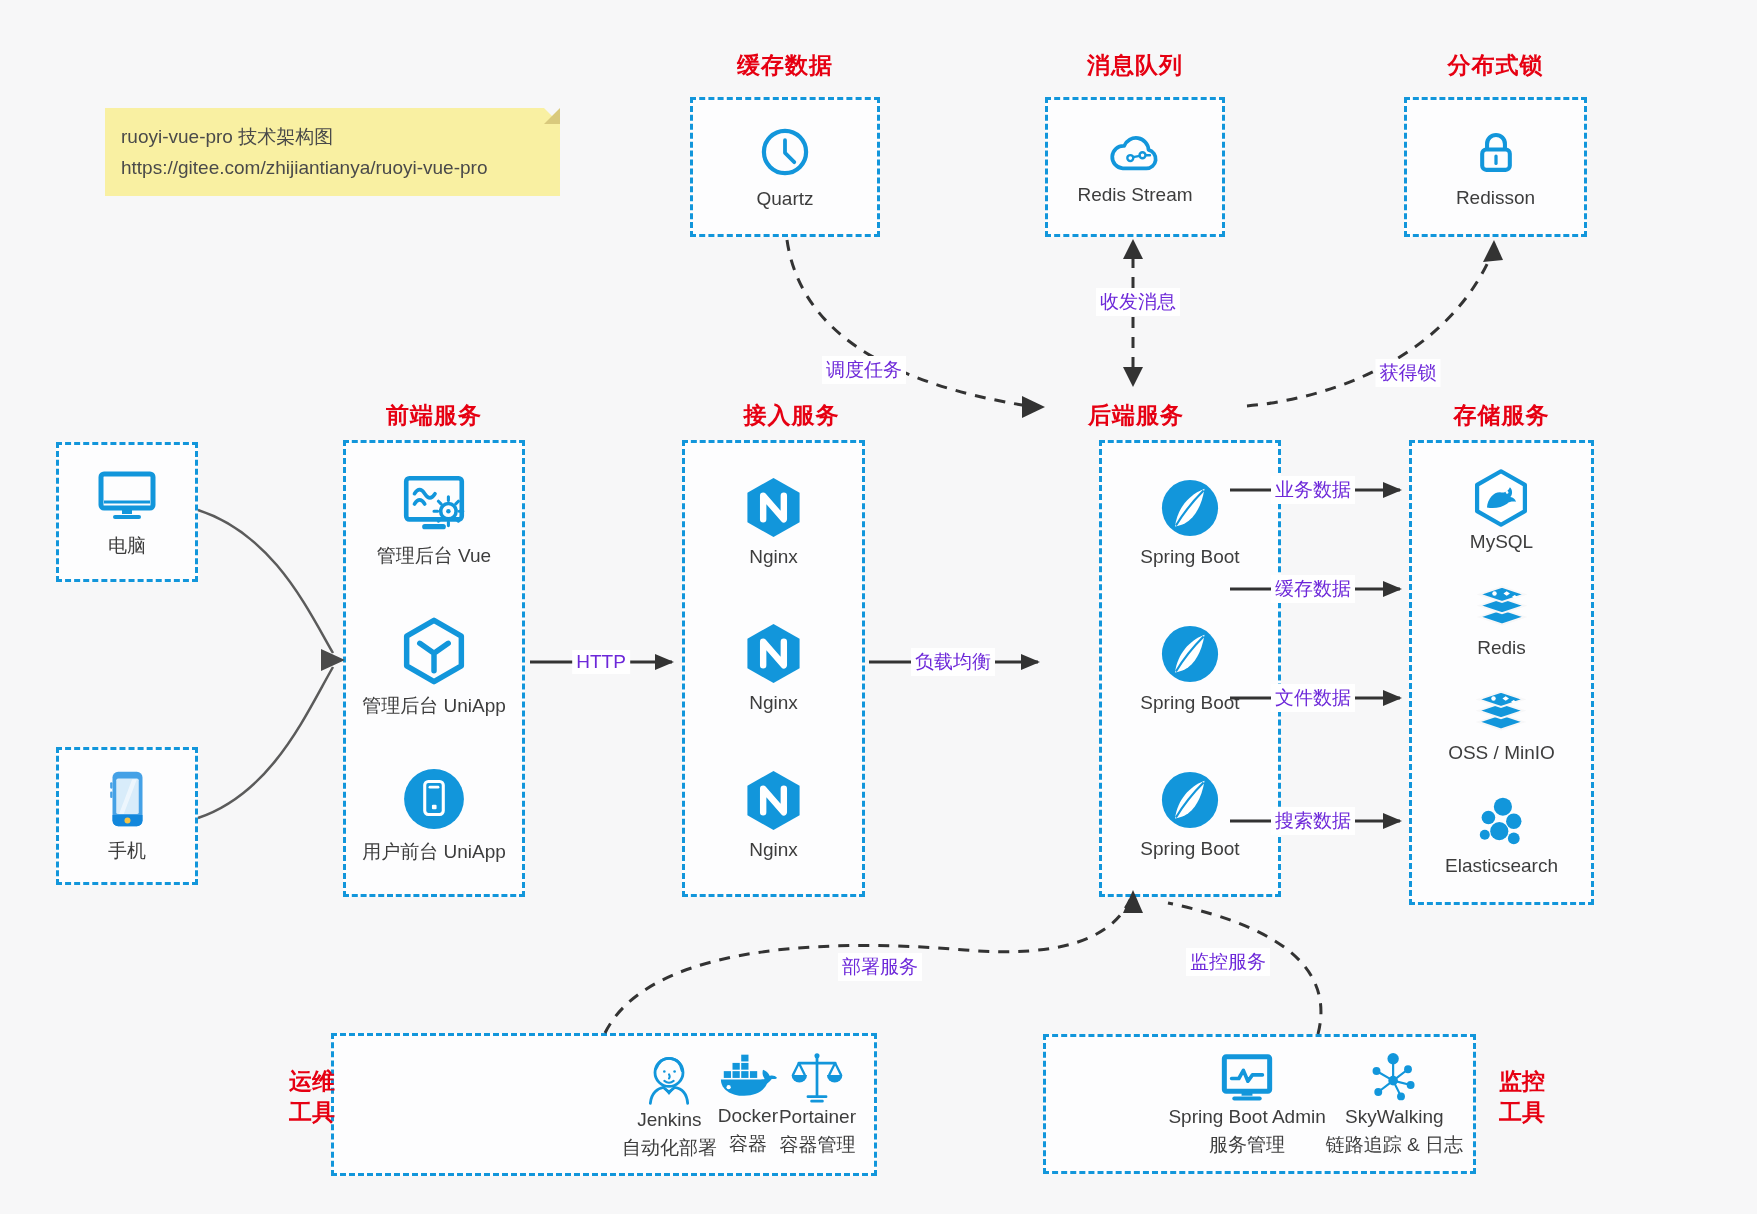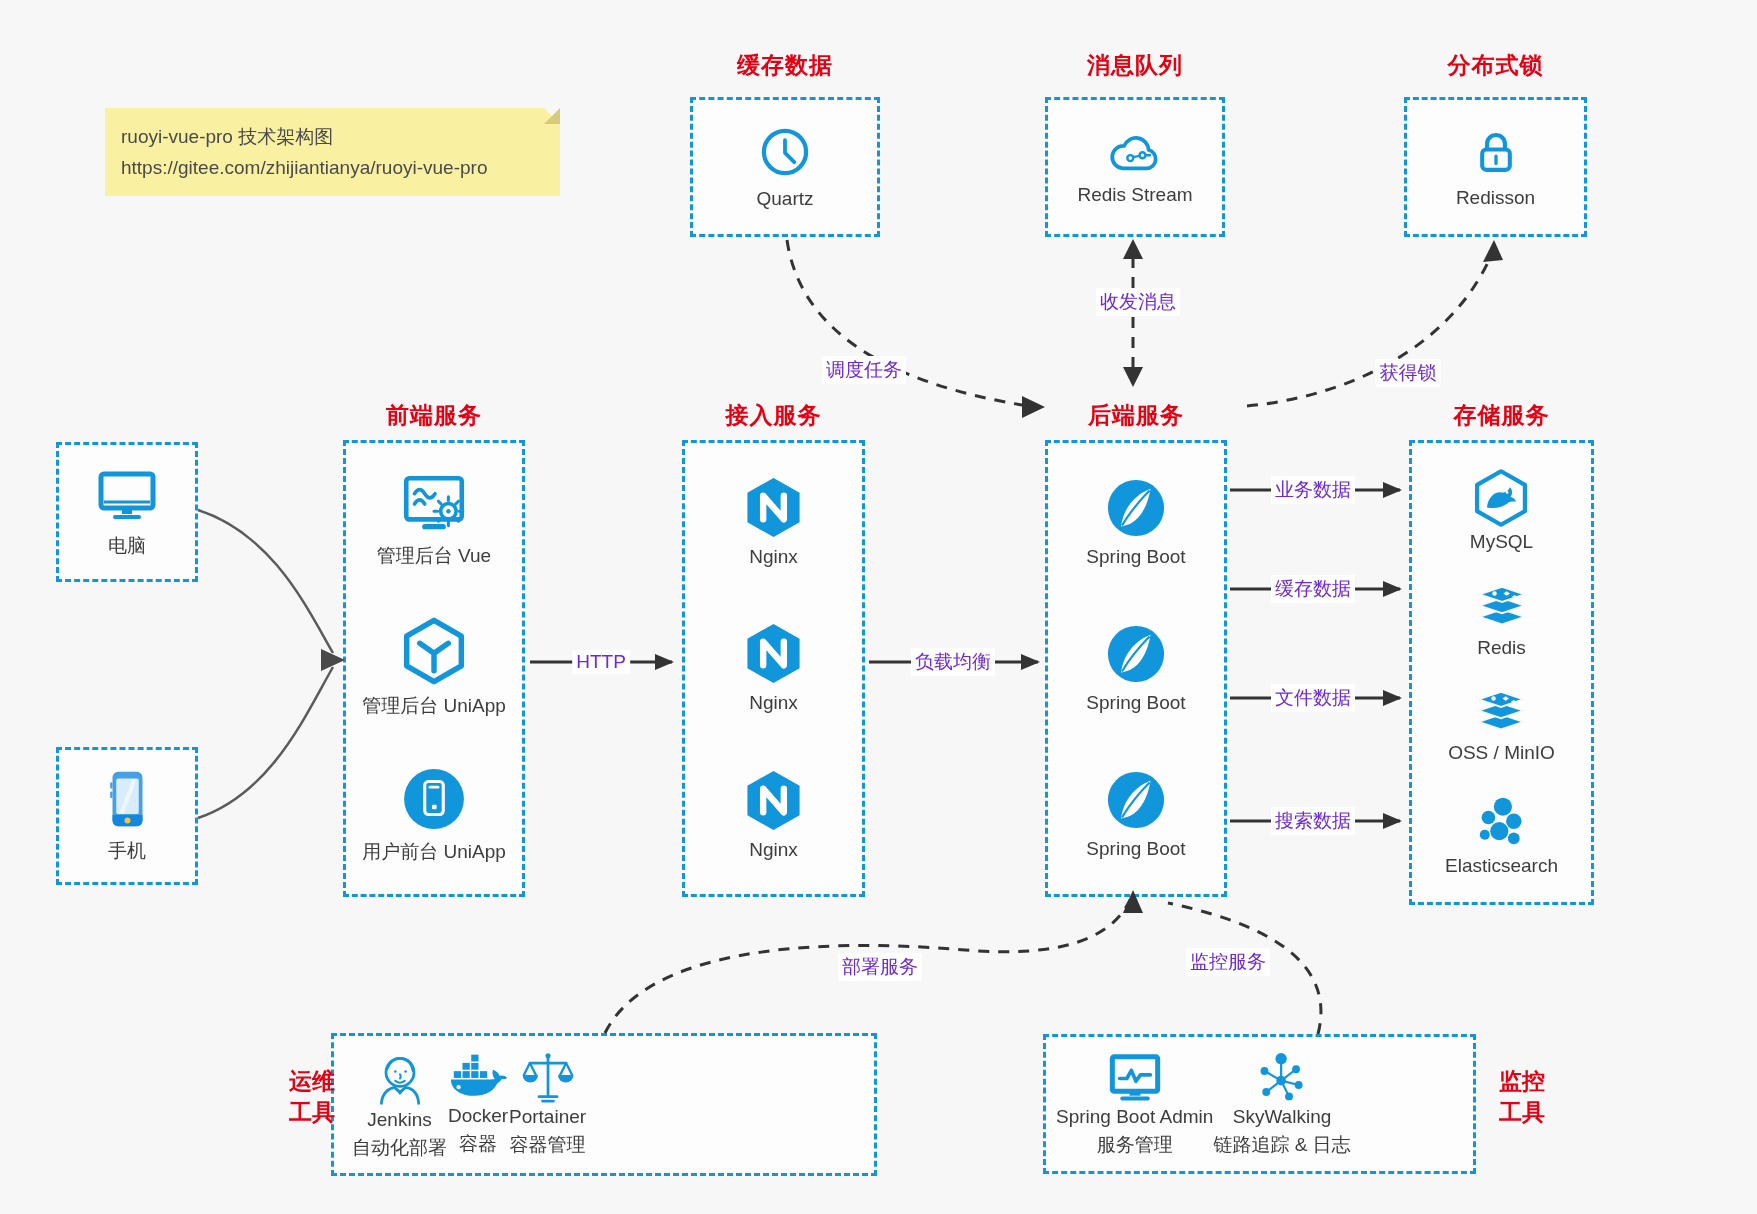"接入服务" div.sec-title { left: 682px -> 700px }
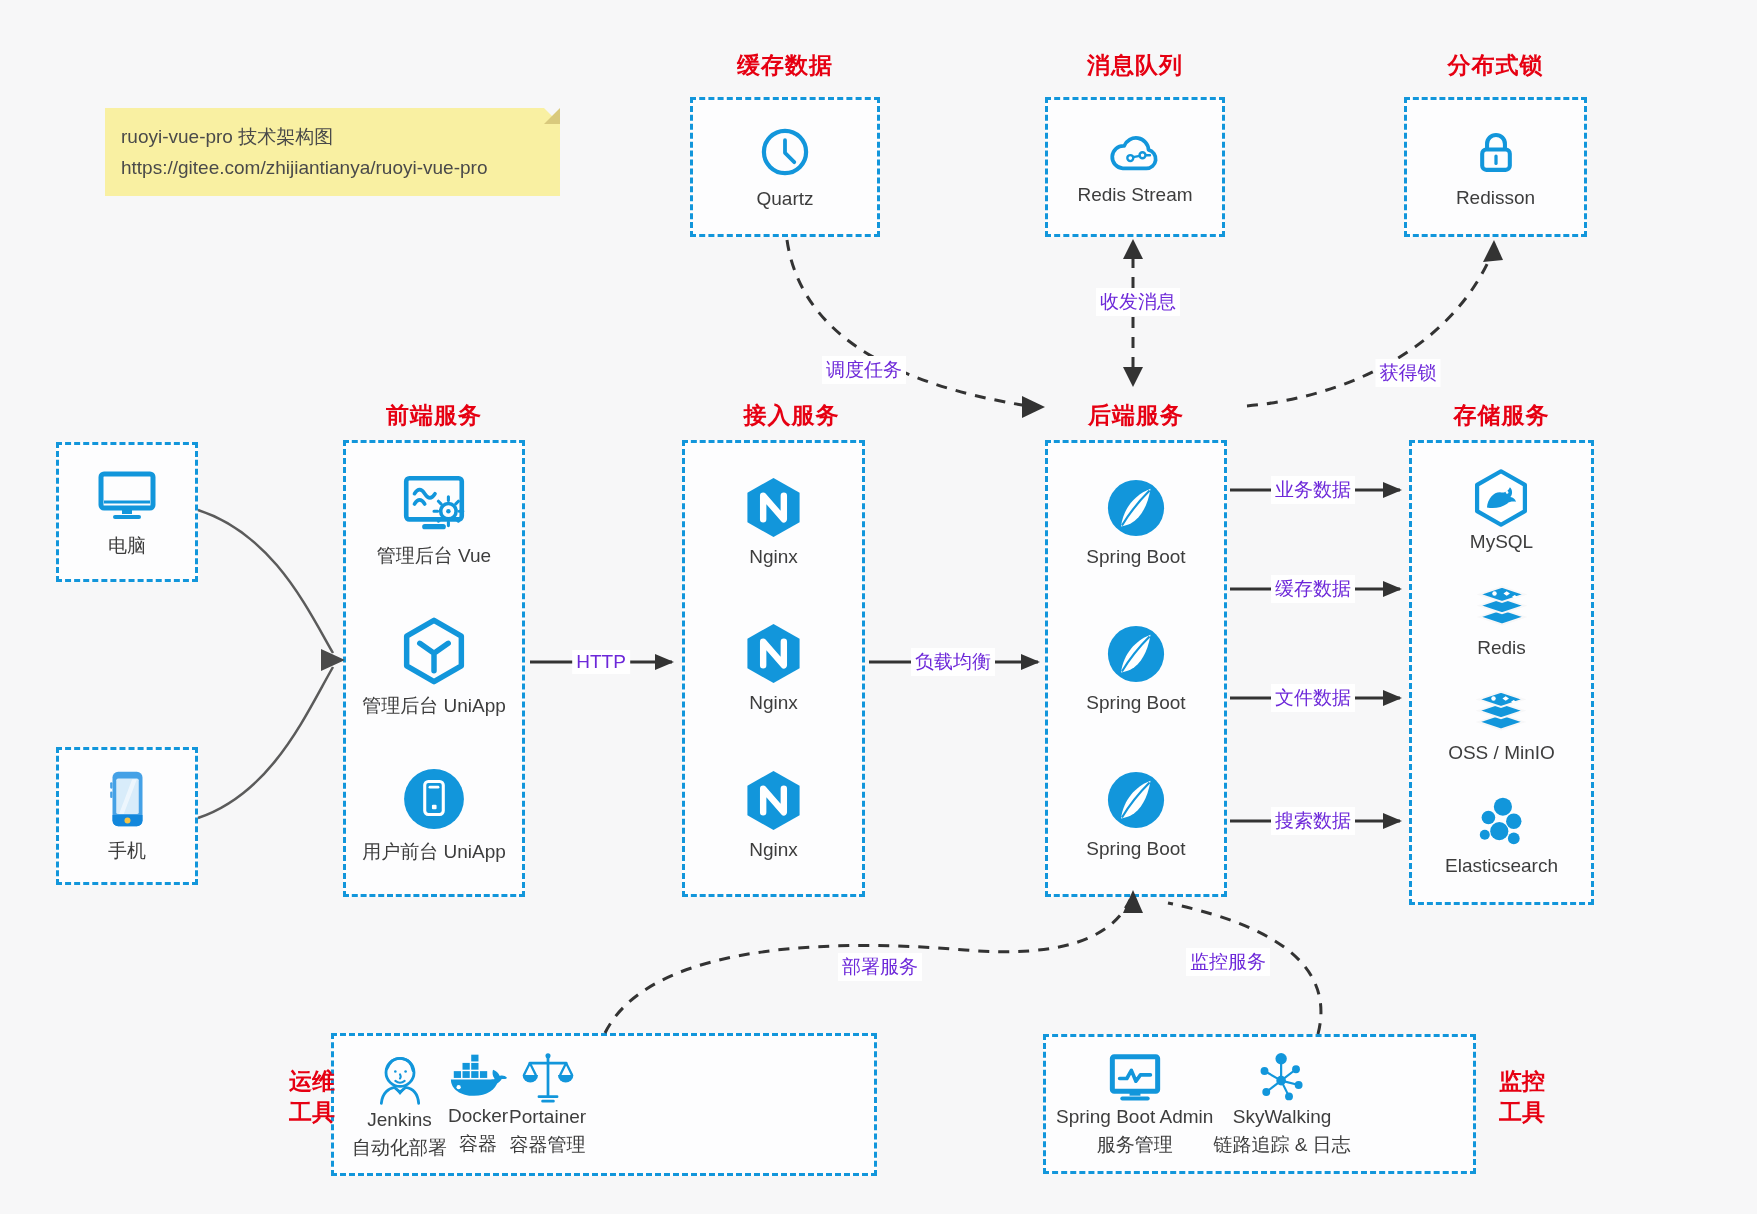"Spring Boot" div.svc-box { left: 1045px -> 1099px }
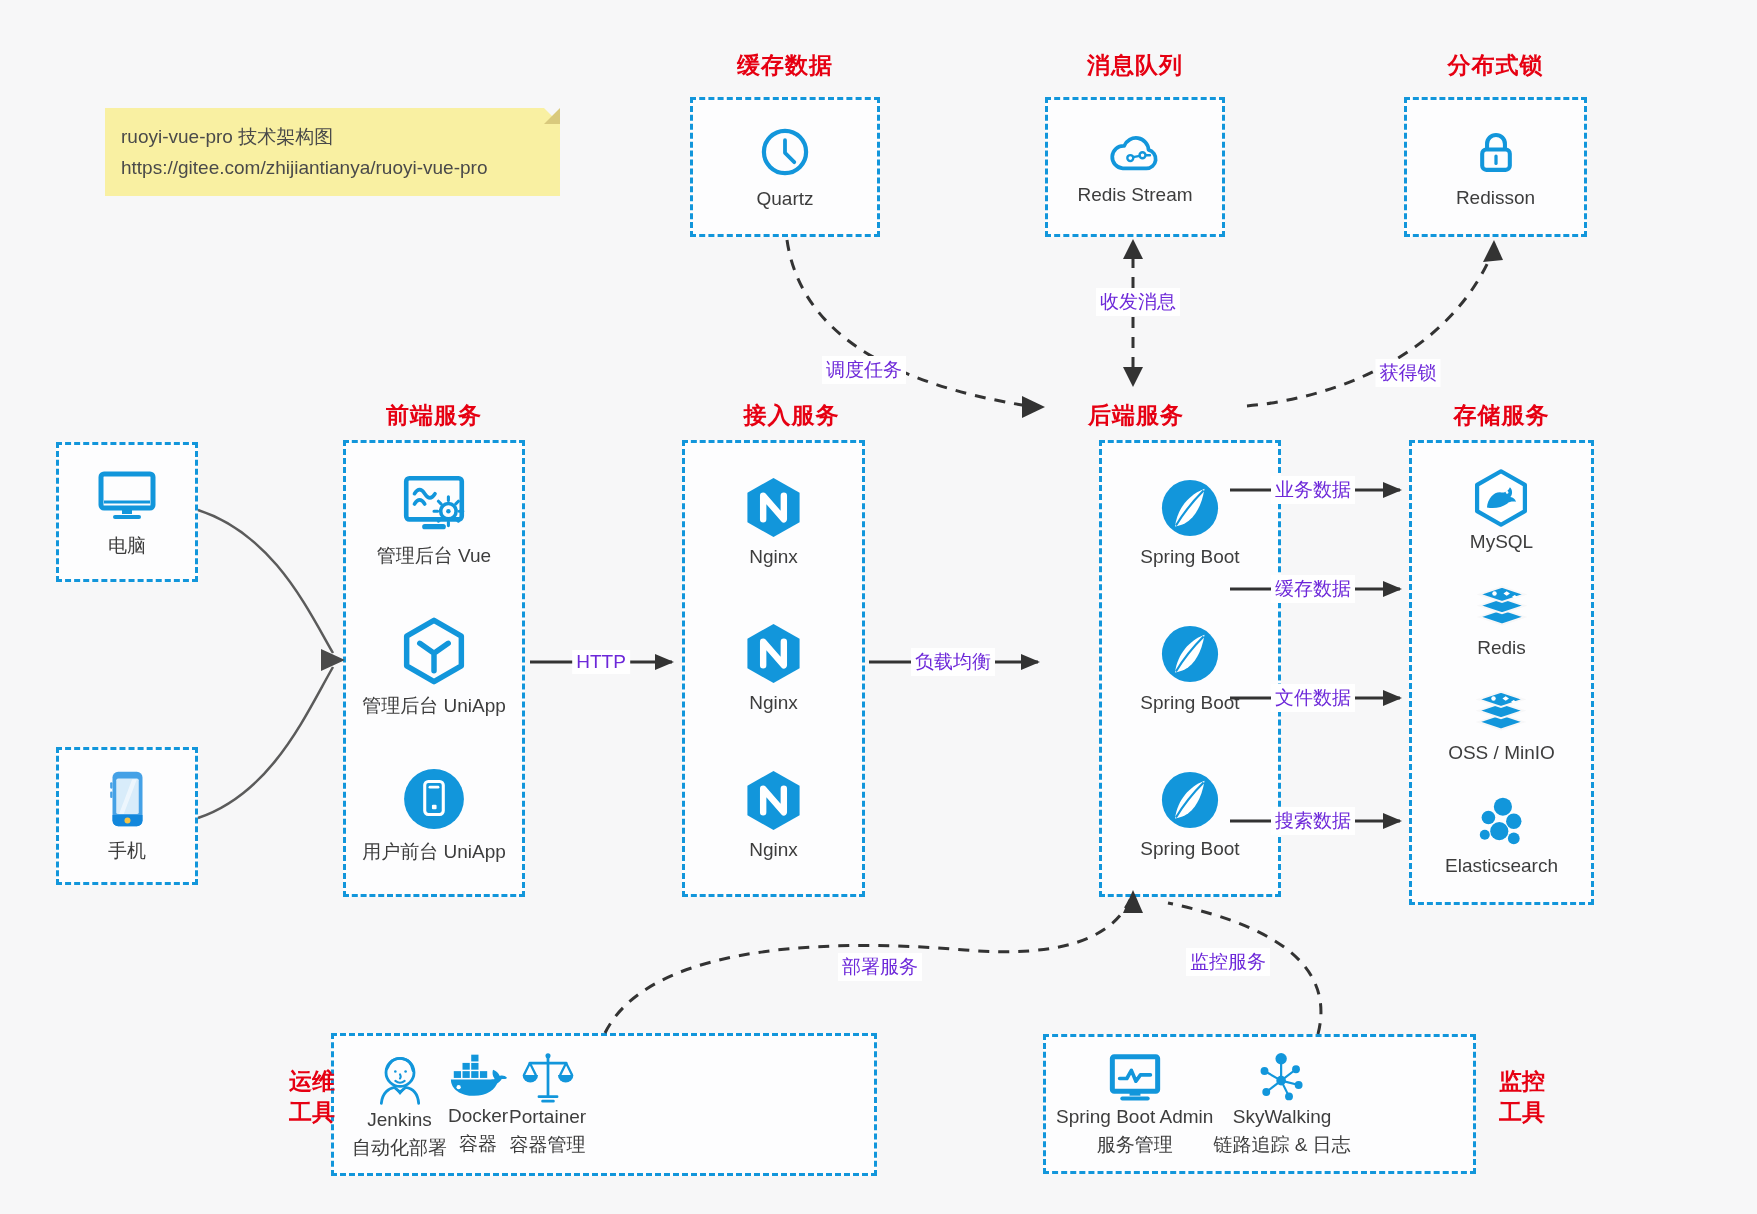"Jenkins" .row3 { justify-content: flex-start -> flex-end }
